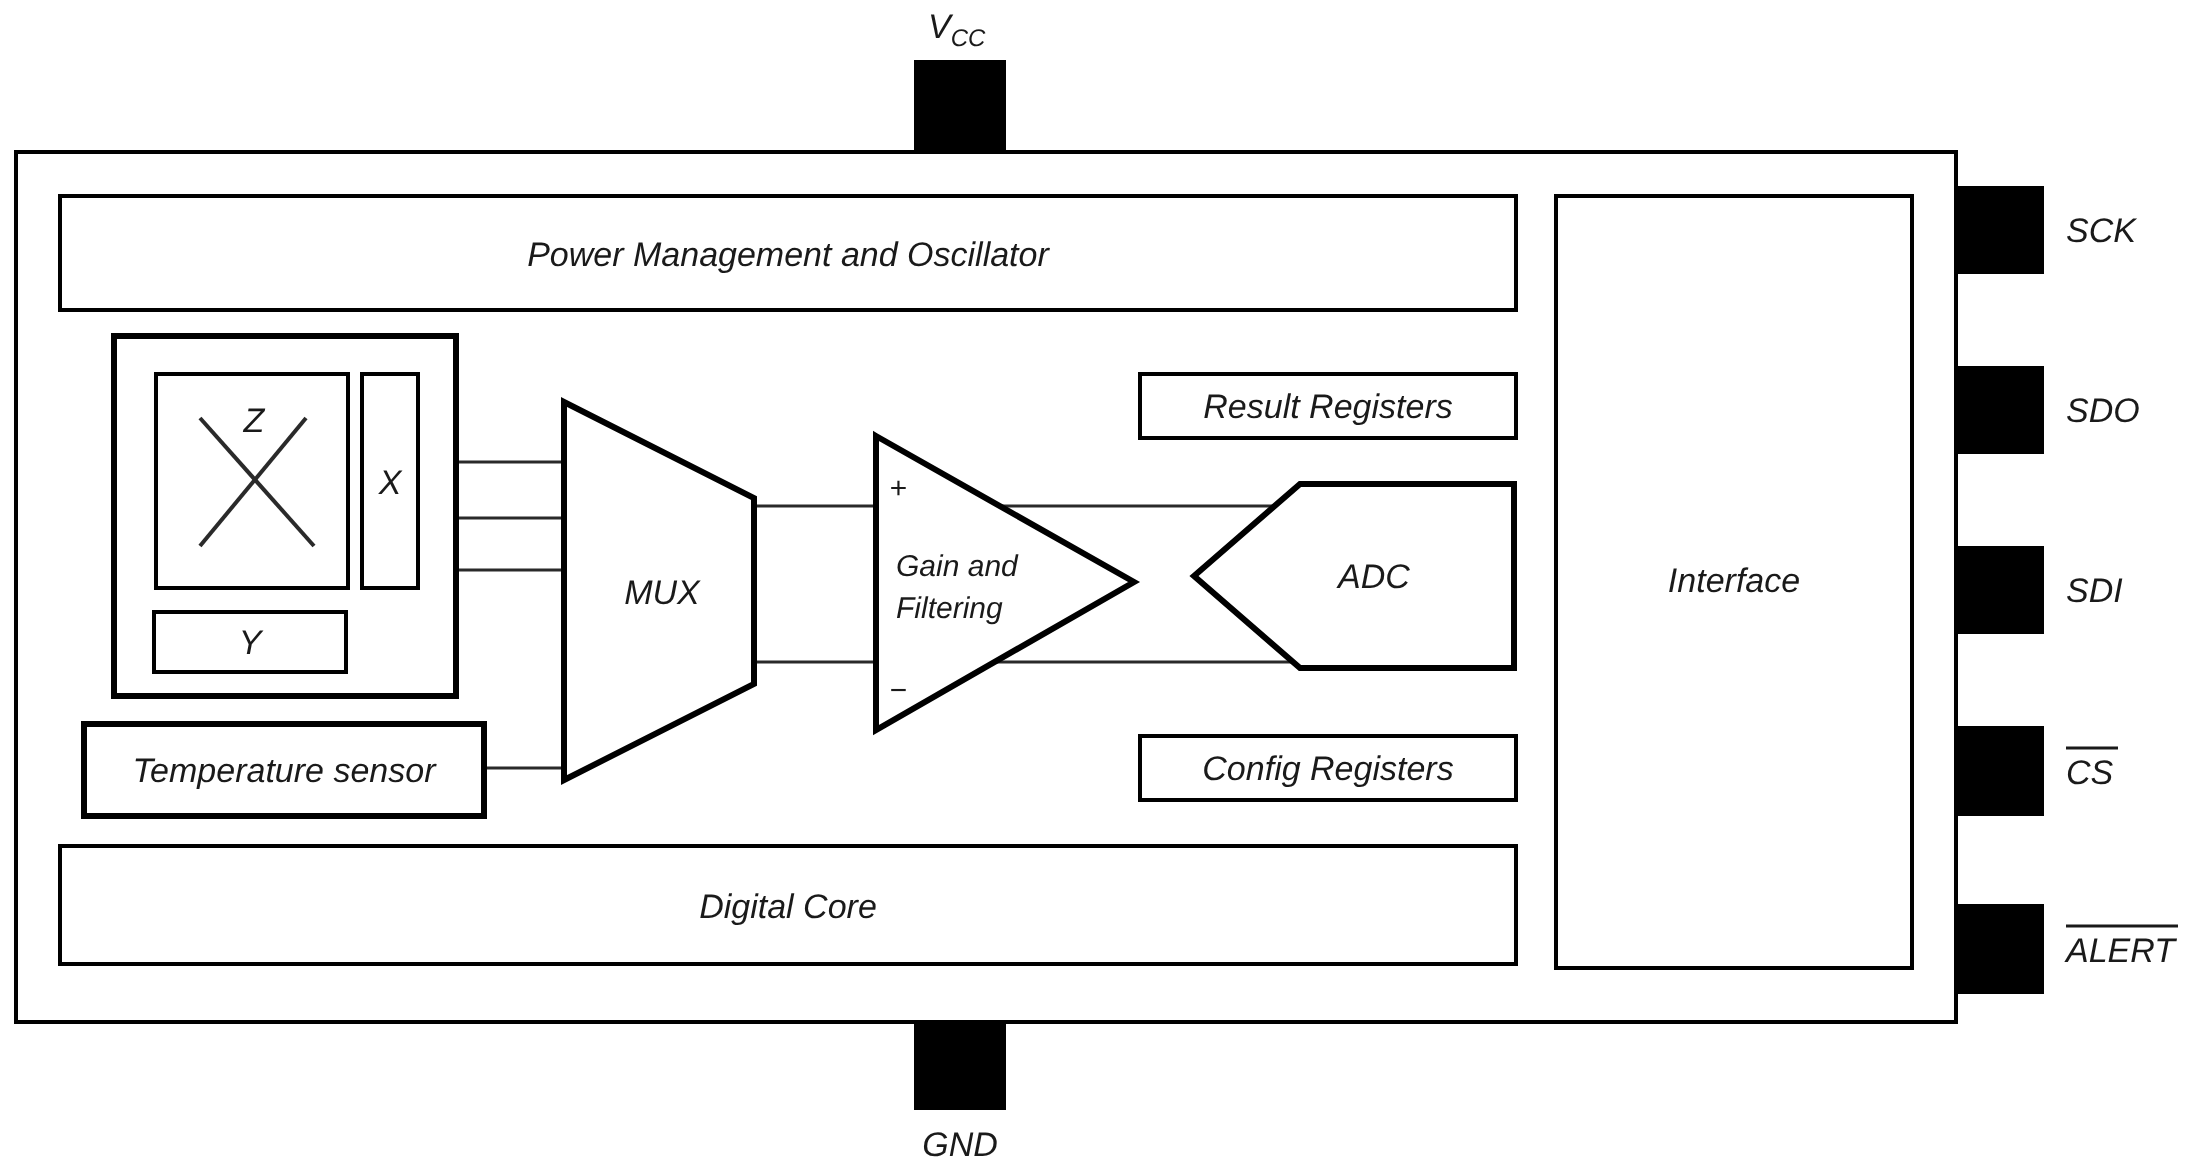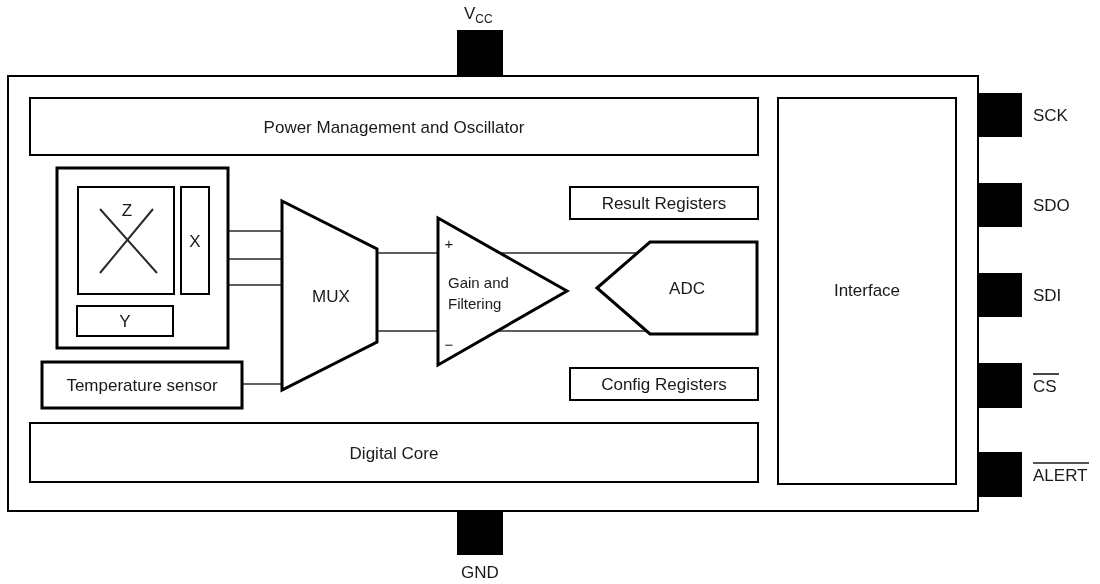"VCC" .diagram-wrap { font-style: none -> italic }
